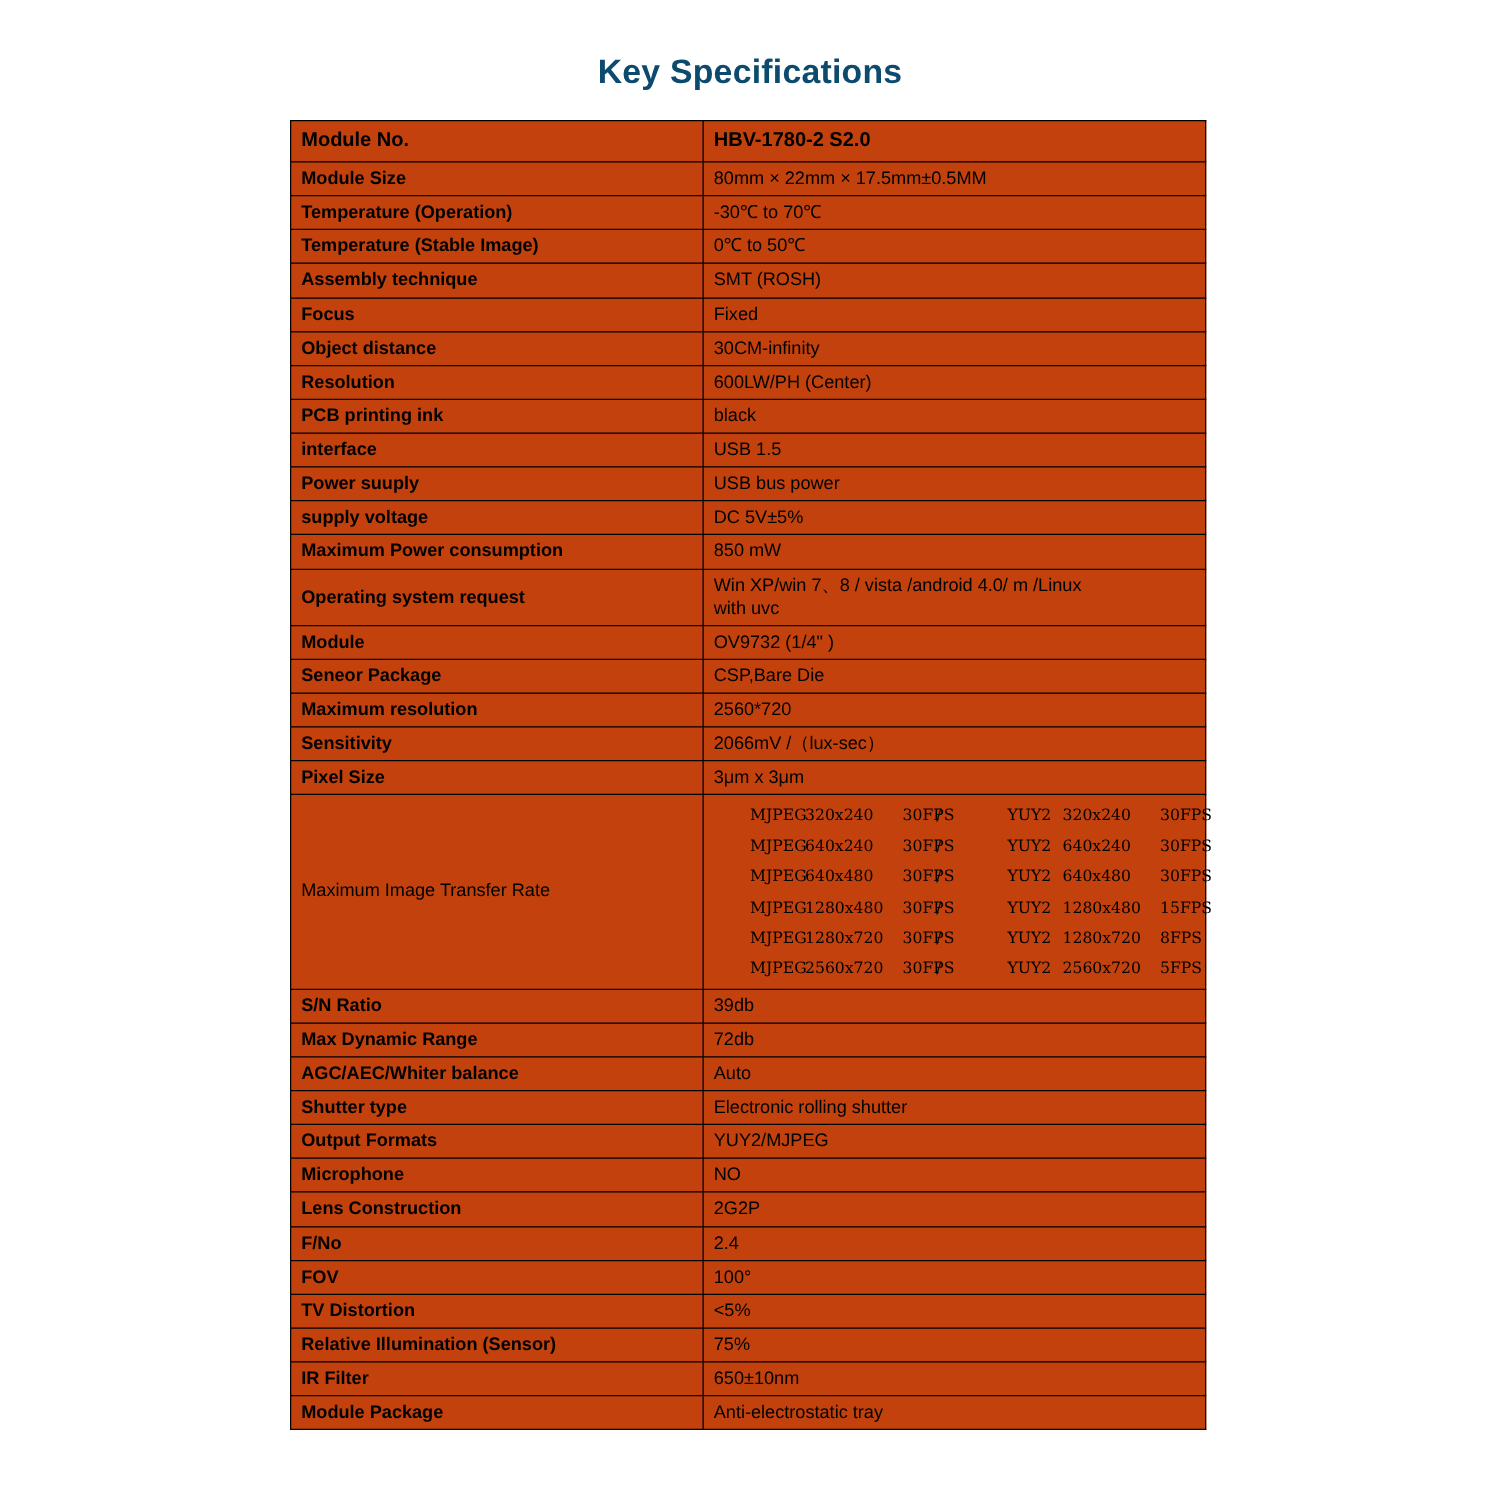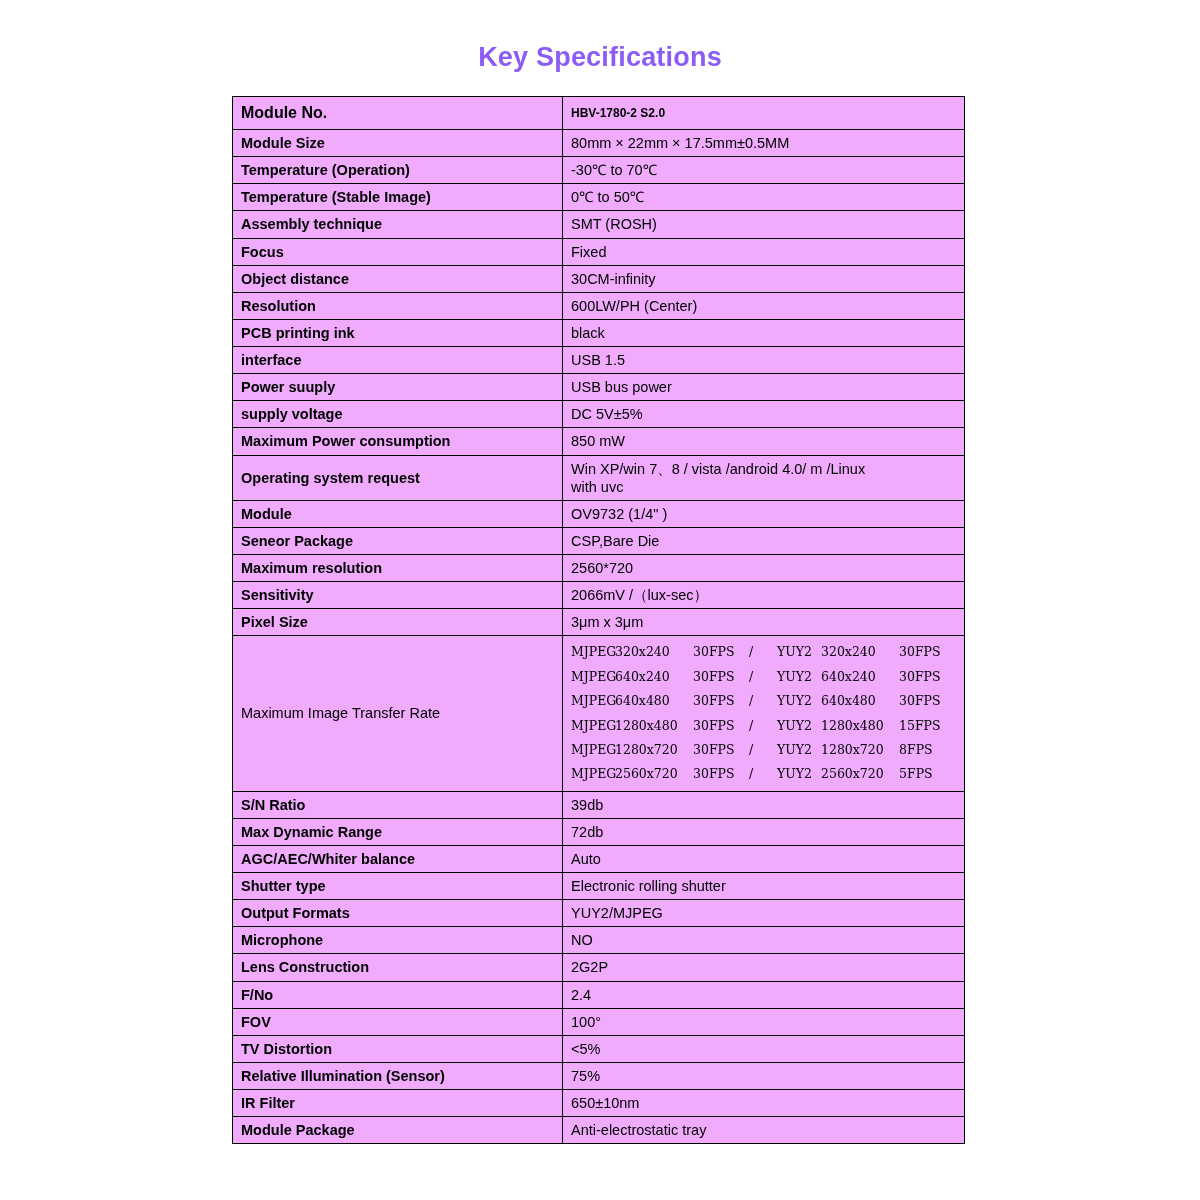"Key Specifications" .doc-title { color: #8b5cf6 -> #0c4a6e }
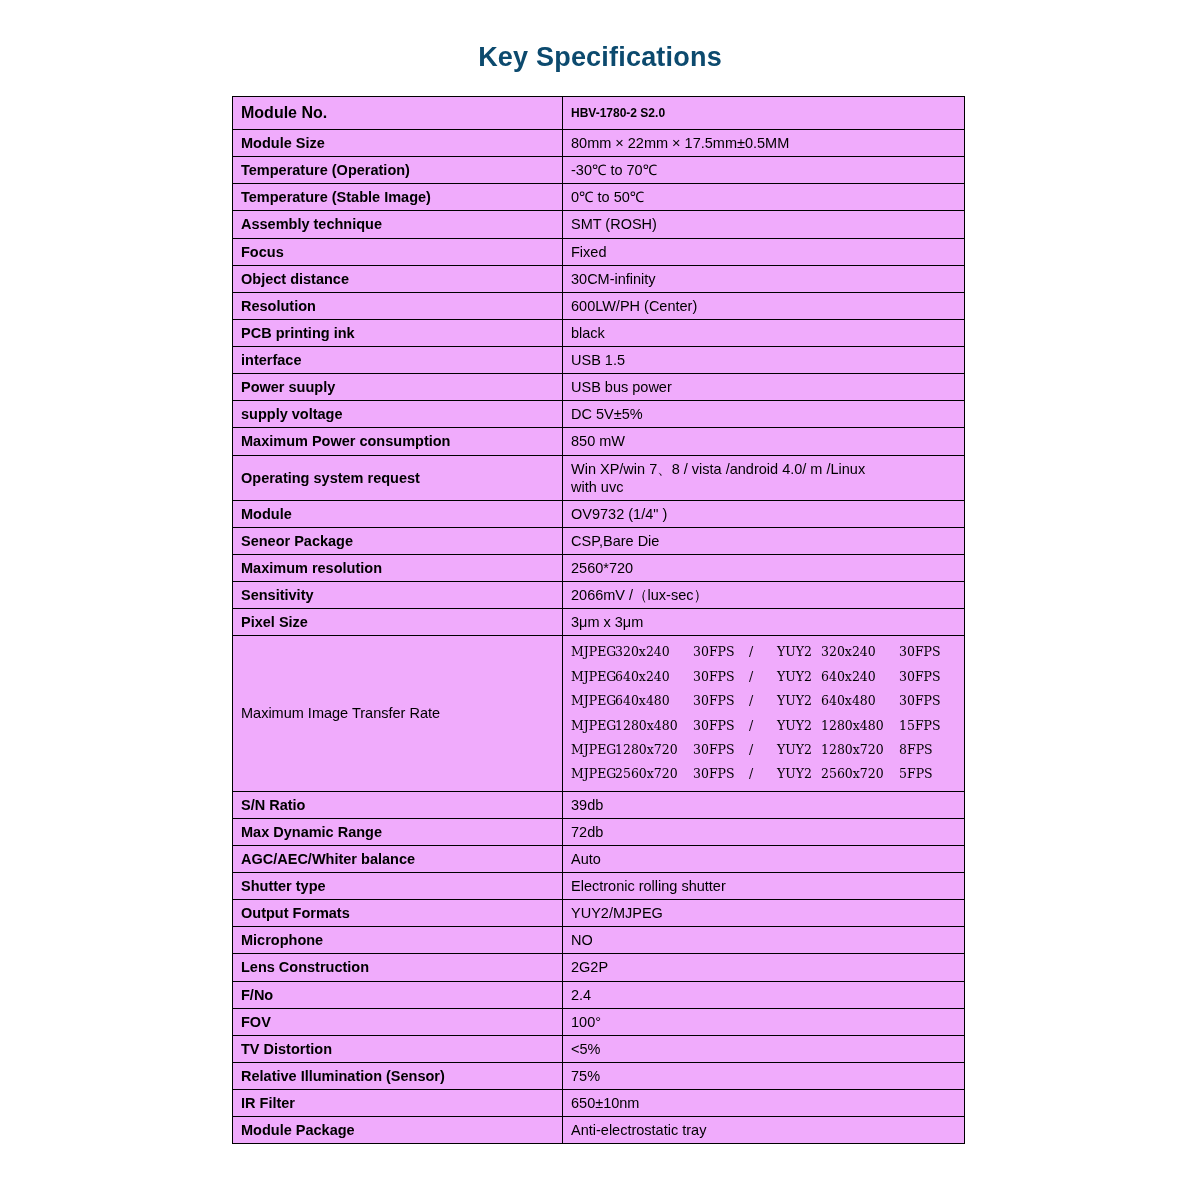"Module No." table.spec { background: #f0abfc -> #c2410c }
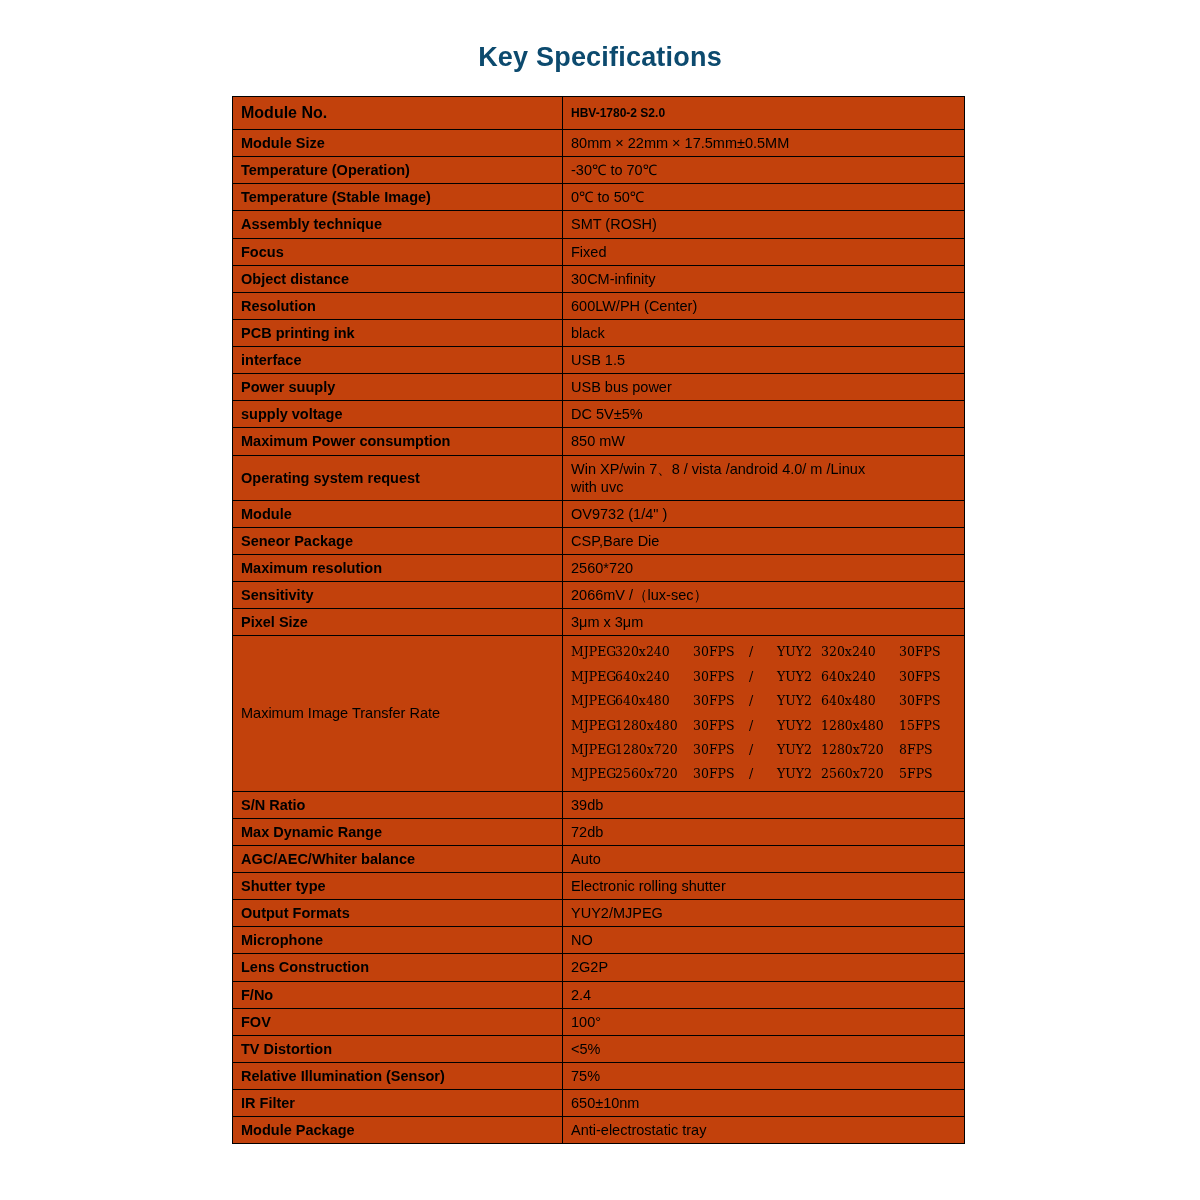"HBV-1780-2 S2.0" tr.header td.label, tr.header td.value { font-size: 12px -> 16px }
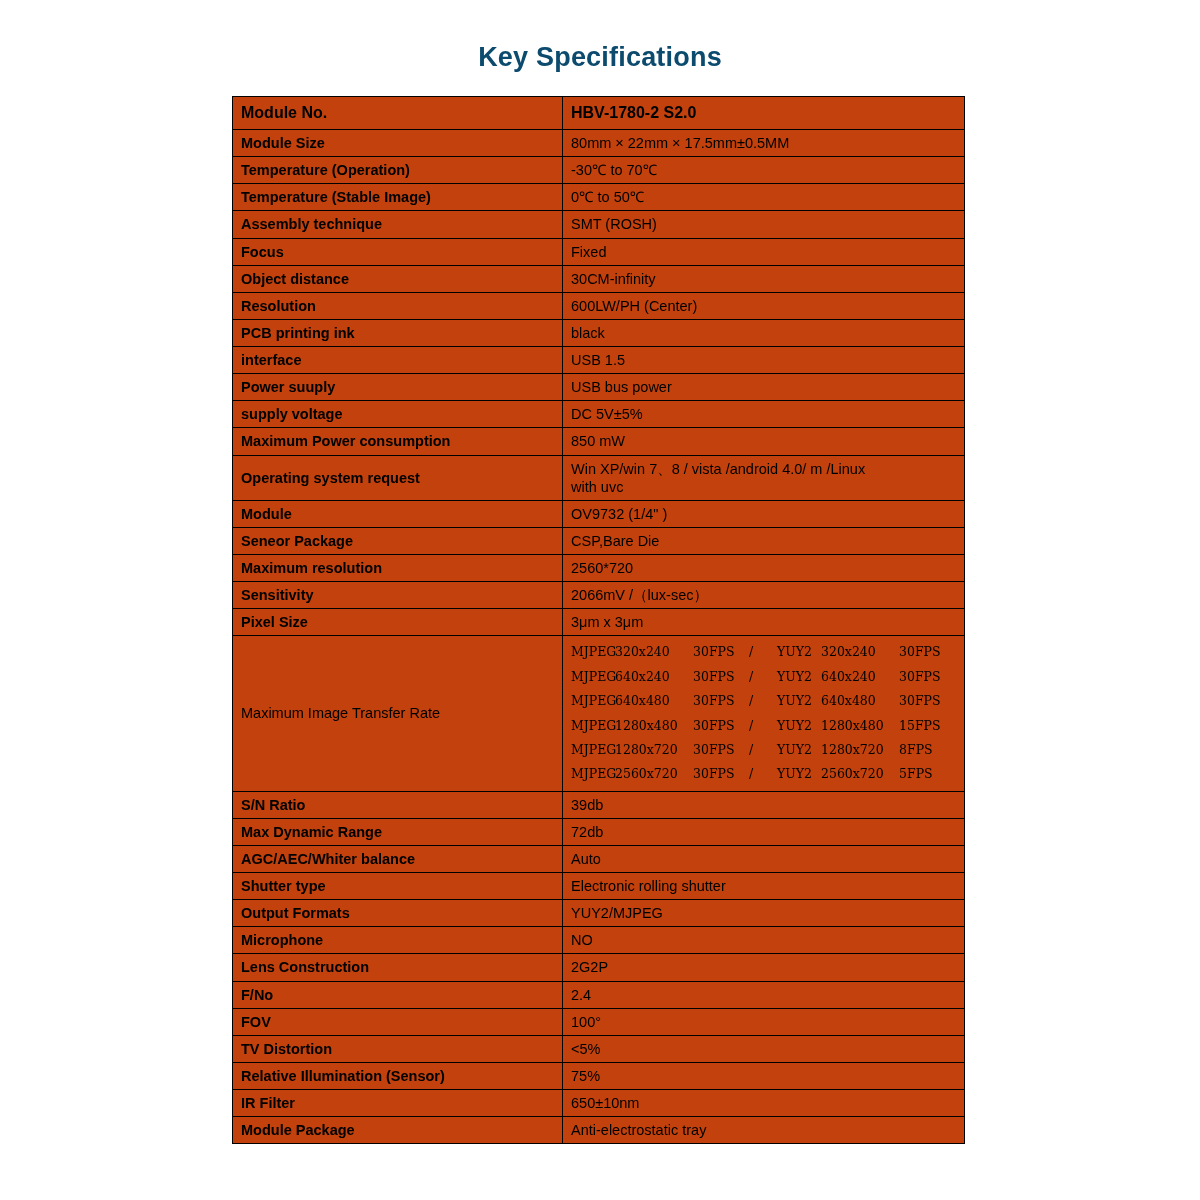"MJPEG" .rate-fmt { margin-left: none -> 29px }
